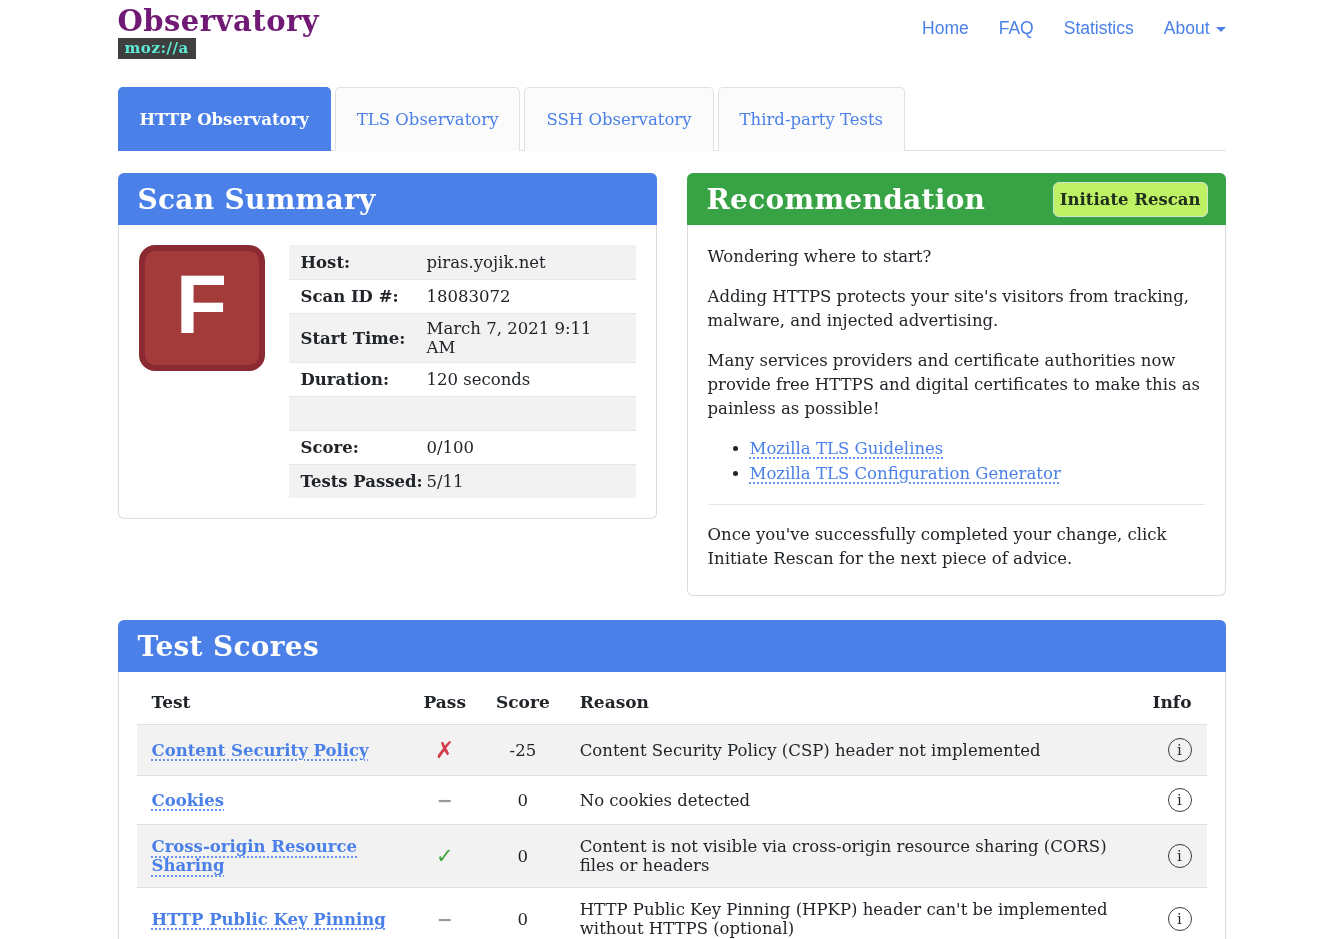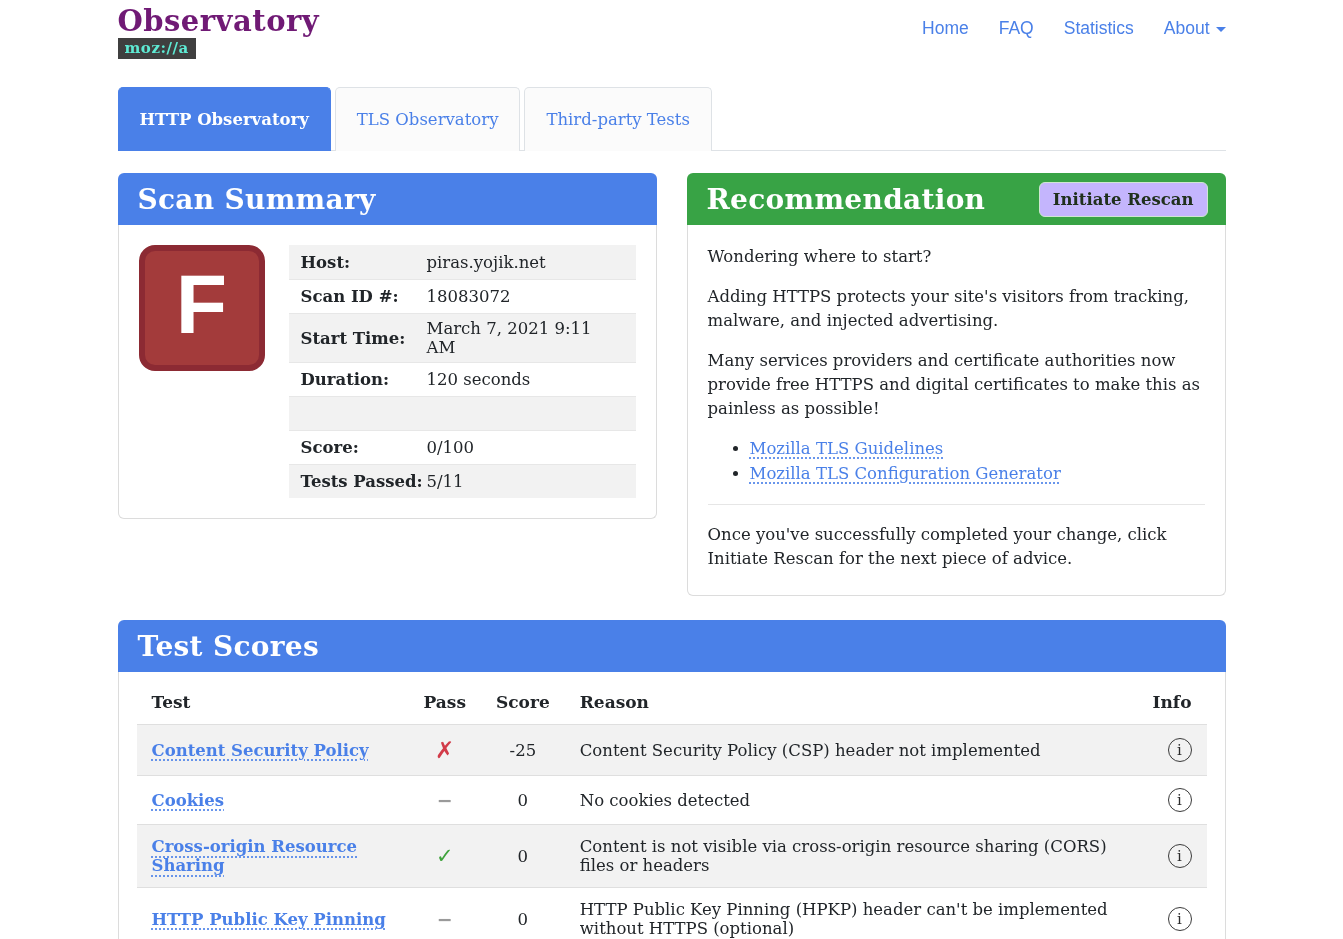"SSH Observatory" div.tab { html: none -> <div>SSH Observatory</div> }
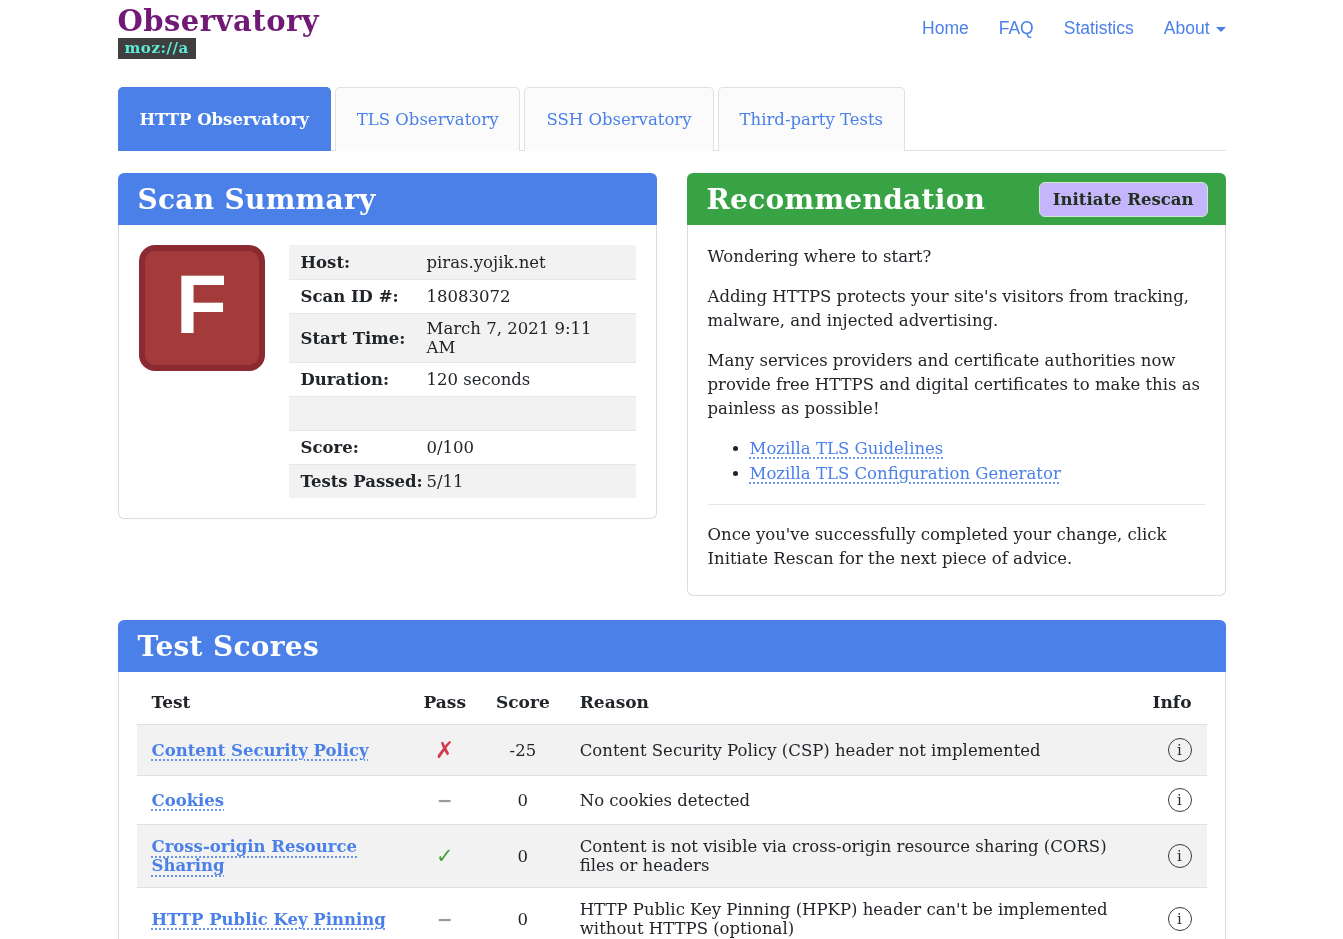"Initiate Rescan" .rescan-btn { background: #c4b5fd -> #bef264; padding: 7px 13px -> 7px 6px }
